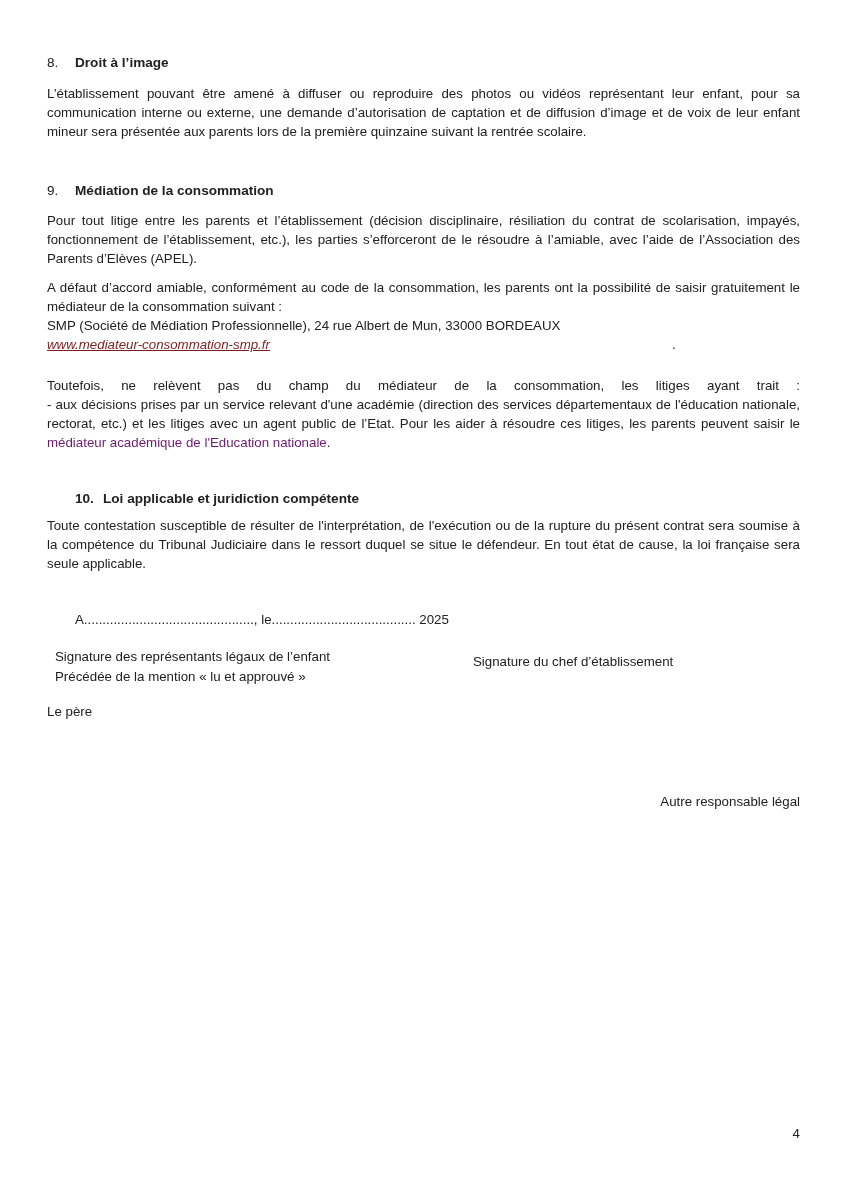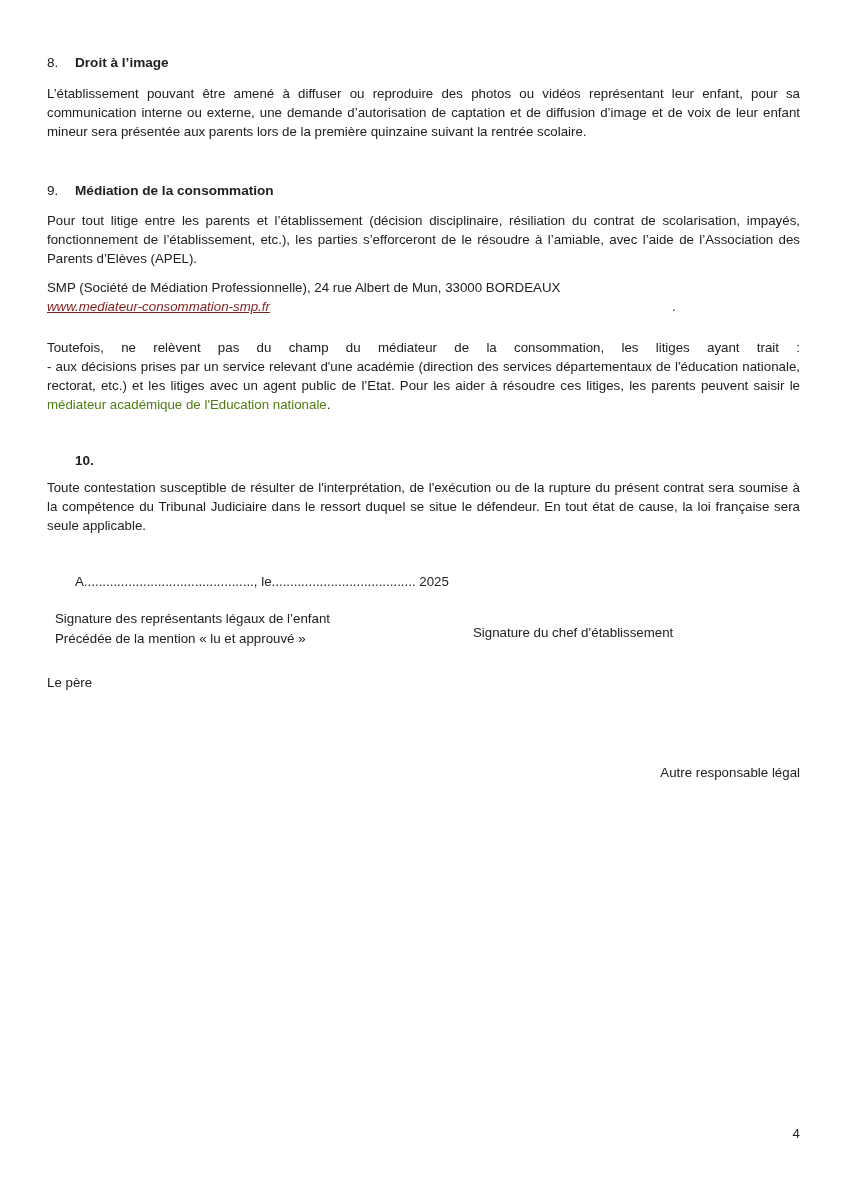"A défaut d’accord amiable, conformément" p.just { html: none -> <p>A défaut d’accord amiable, conformément au code de la consommation, les parents ont la possibilité de saisir gratuitement le médiateur de la consommation suivant :</p> }
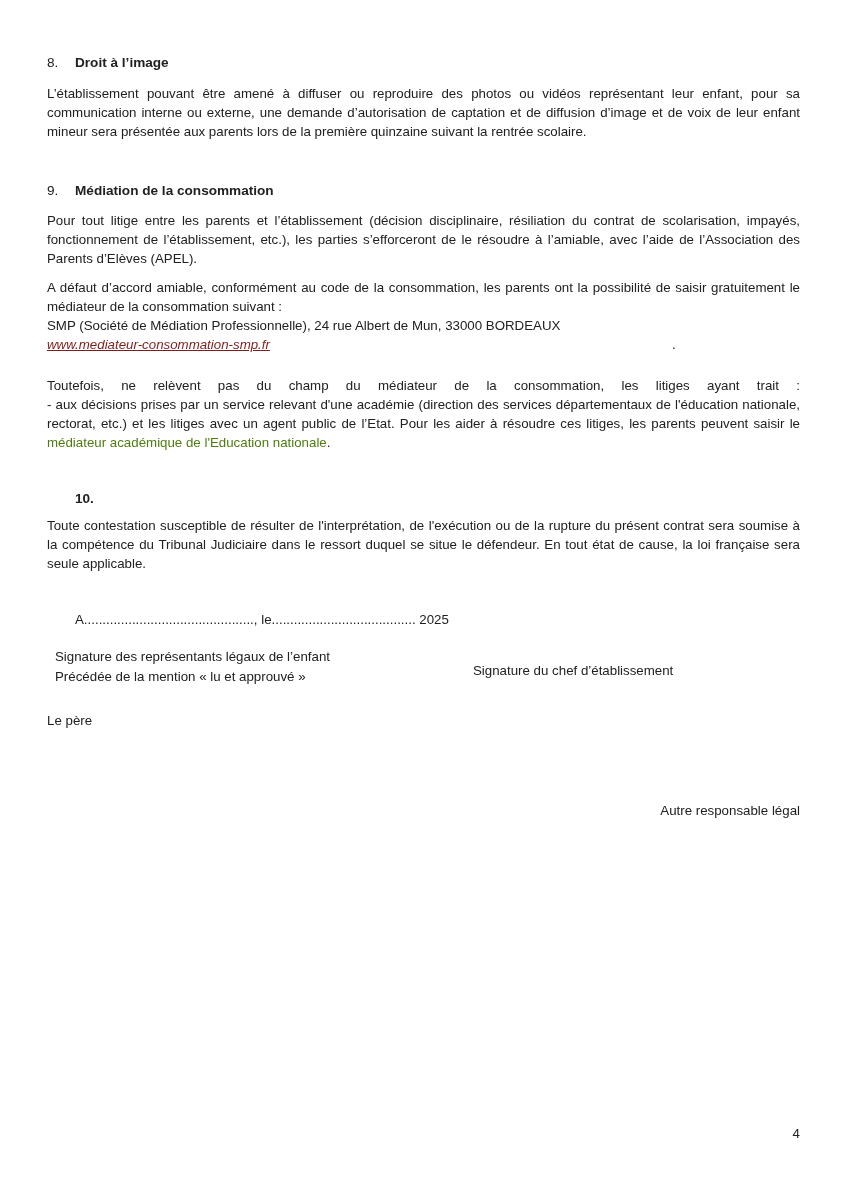"médiateur académique de l'Education" a.soft-link { color: #4d7c0f -> #701a75 }
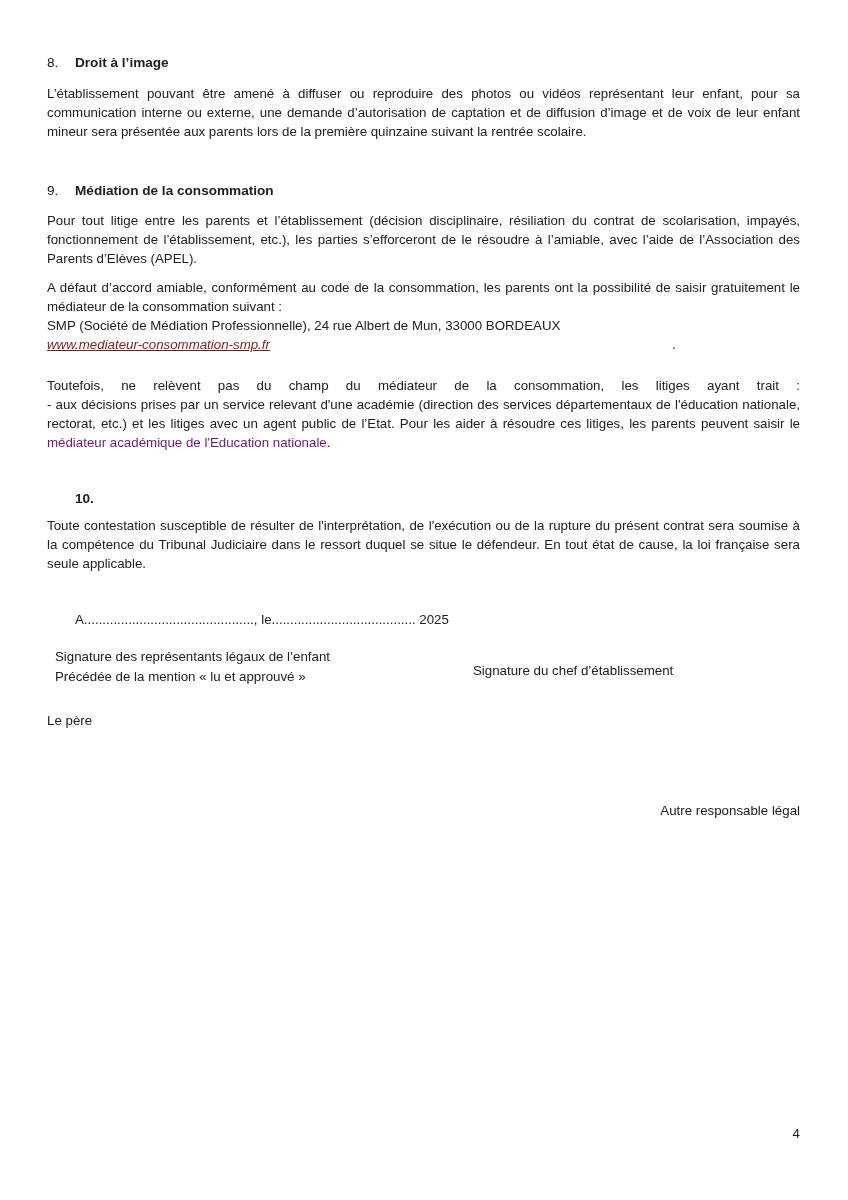"Loi applicable et juridiction compétente" span.title { html: none -> <span>Loi applicable et juridiction compétente</span> }
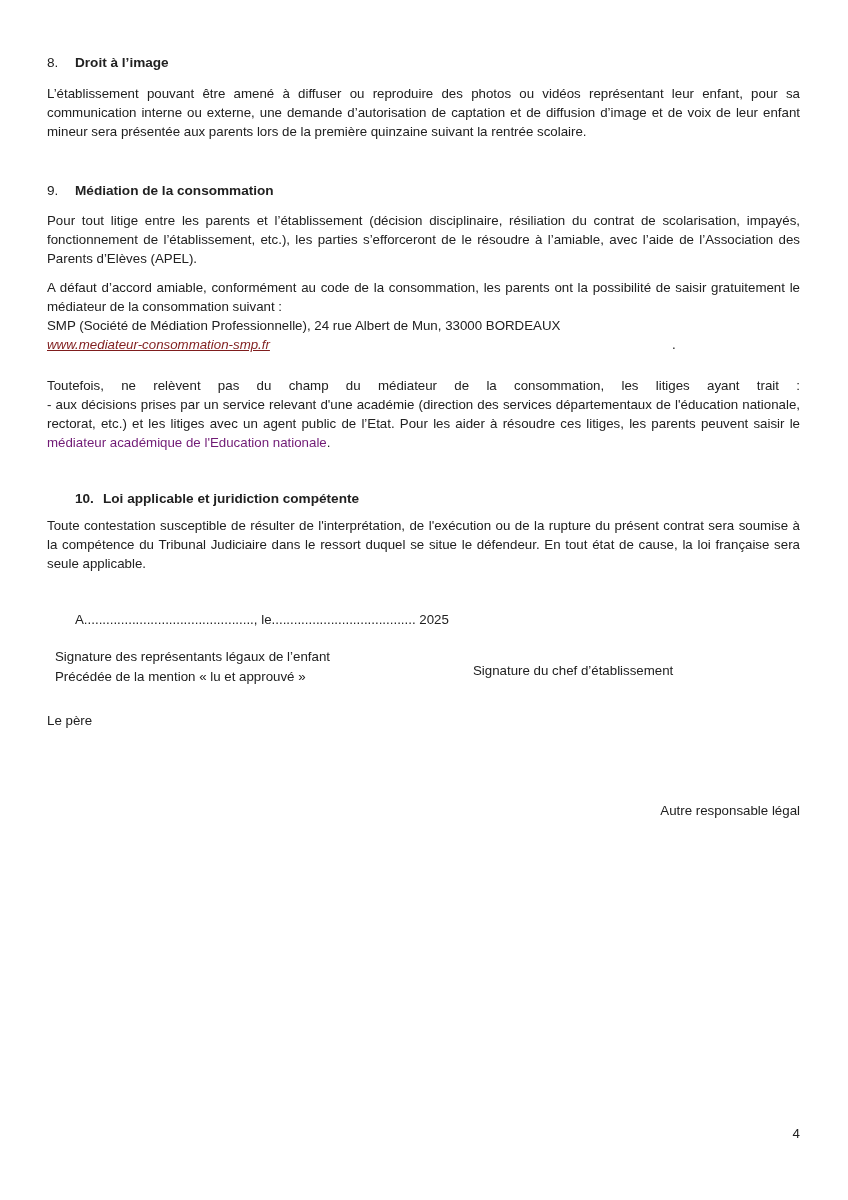"Signature du chef d’établissement" .sig-row .sig-right { top: 14px -> 5px }
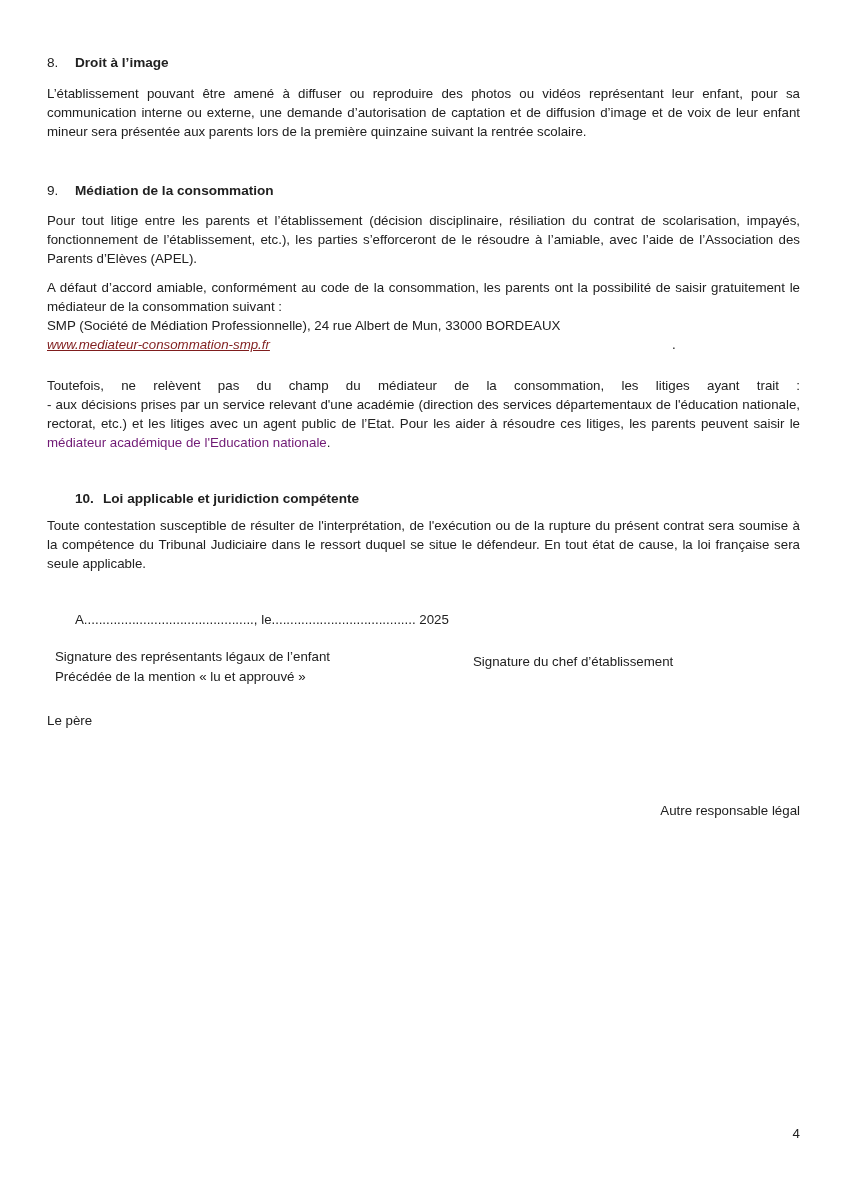"Le père" .mt34 { margin-top: 25px -> 16px }
